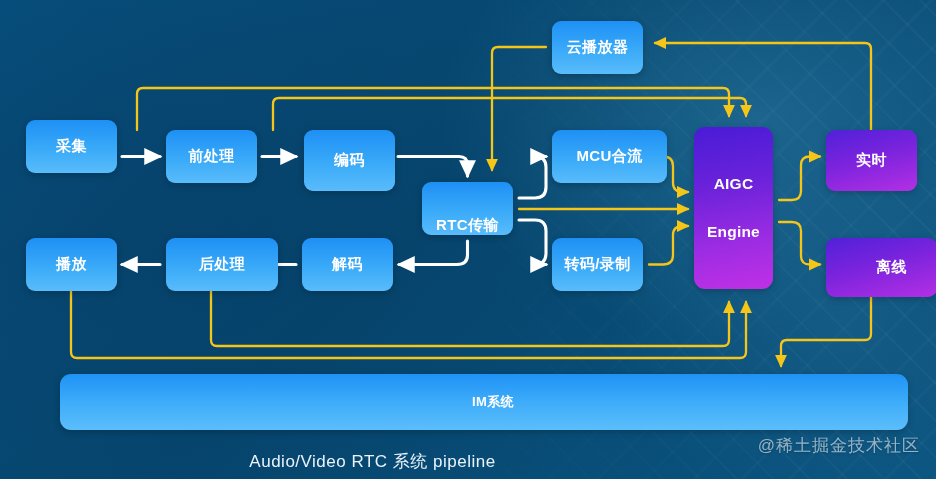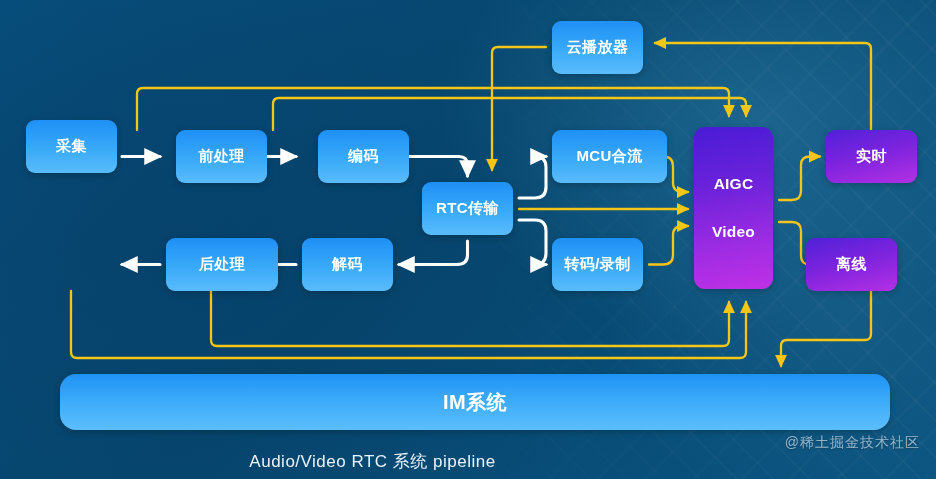"前处理" div.node { left: 176px -> 166px }
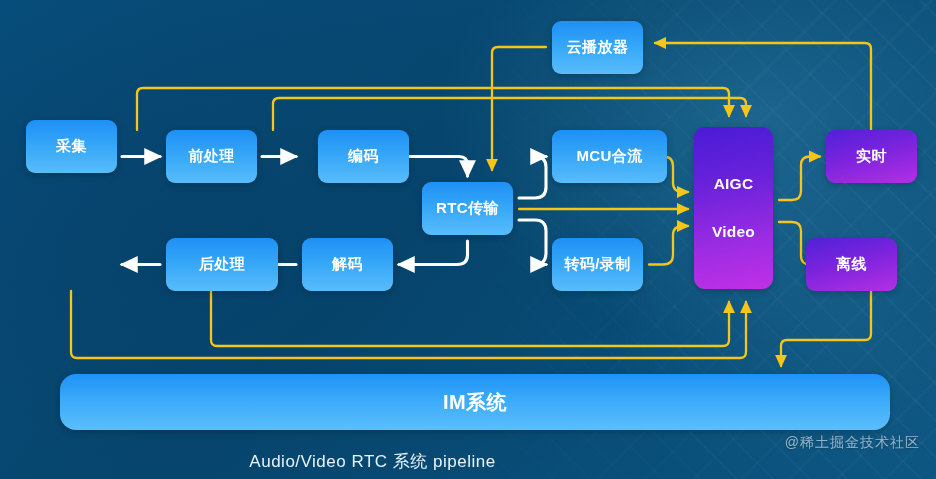"编码" div.node { height: 53px -> 61px; left: 318px -> 304px }
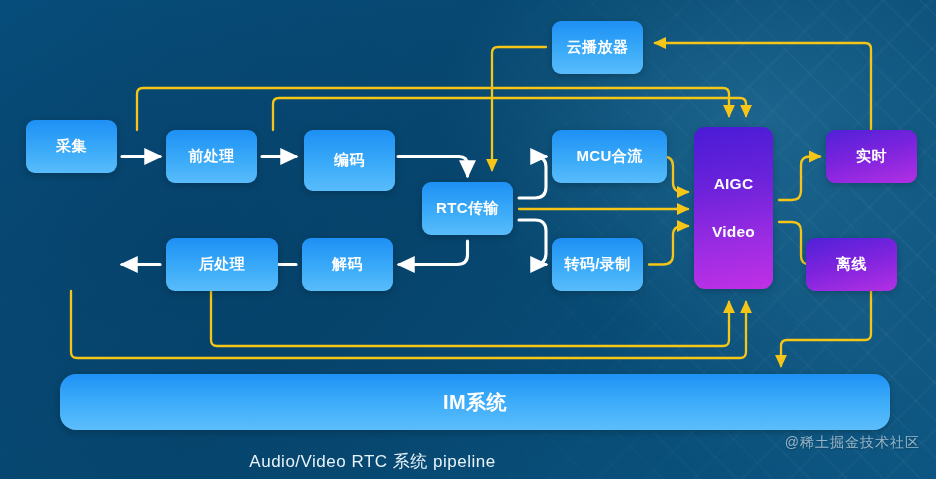"实时" div.node { height: 53px -> 61px }
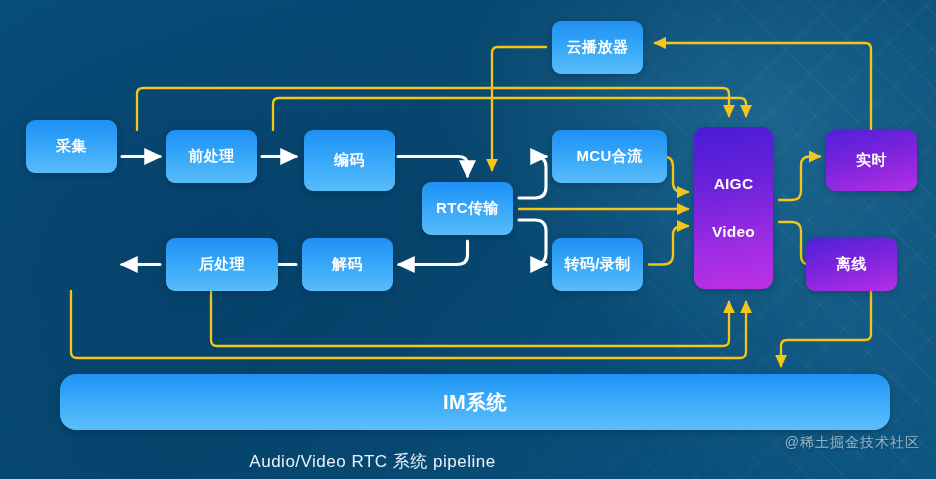"RTC传输" div.node { align-items: none -> flex-end }
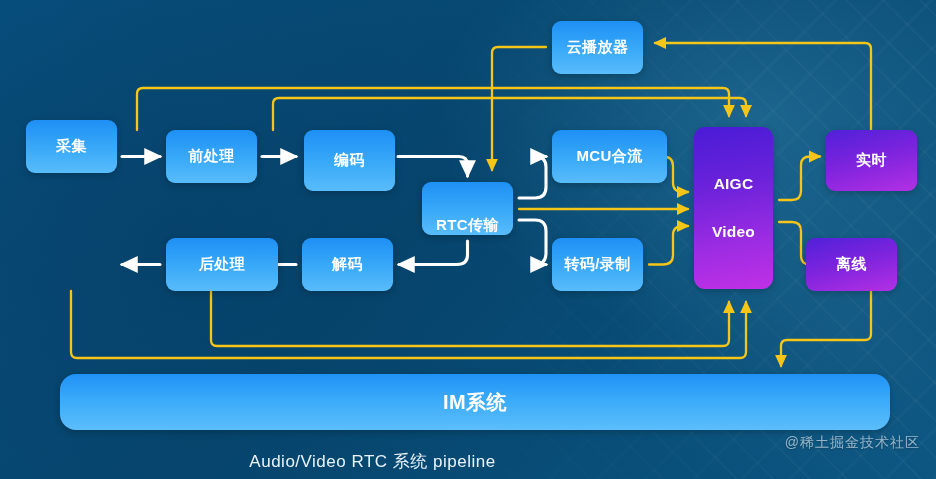"Video" span { text: Video -> Engine }
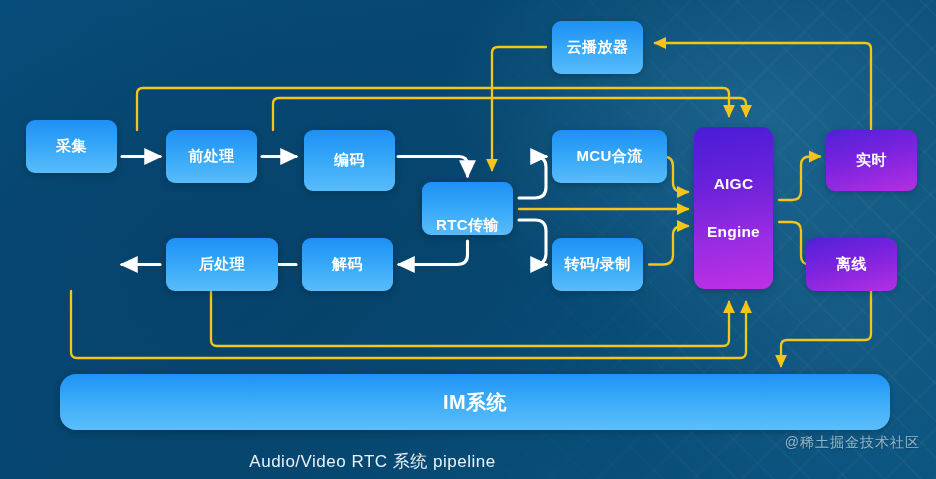"播放" div.node { html: none -> <div> <span>播放</span> </div> }
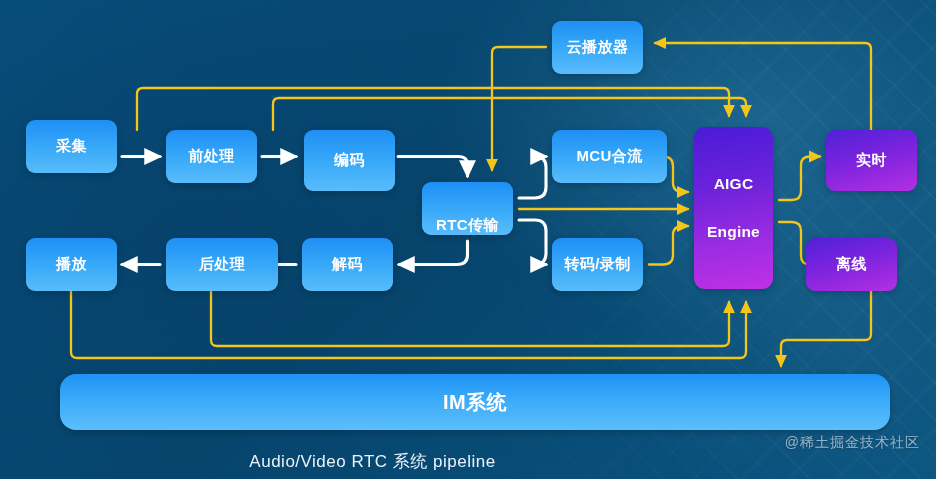"离线" div.node { height: 53px -> 59px; left: 806px -> 826px; padding-left: none -> 20px }
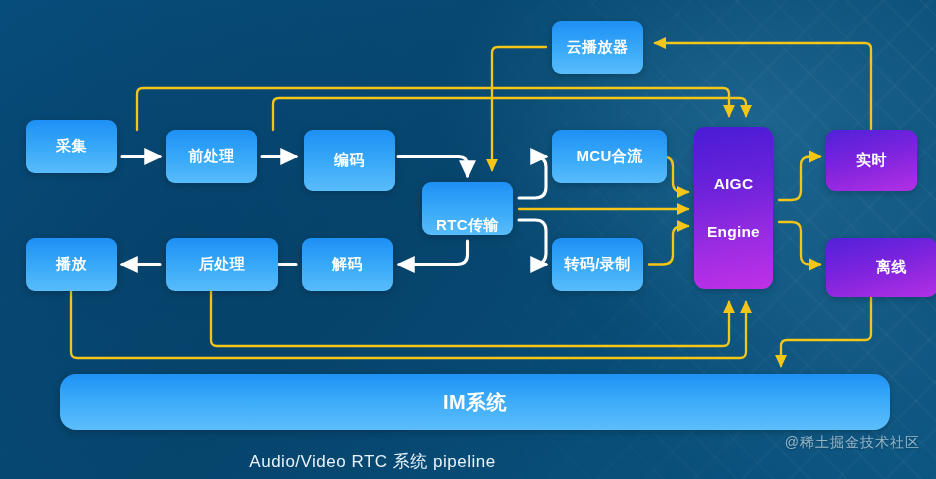"IM系统" .node.bar { border-radius: 16px -> 11px; font-size: 20px -> 13px; padding-left: none -> 18px }
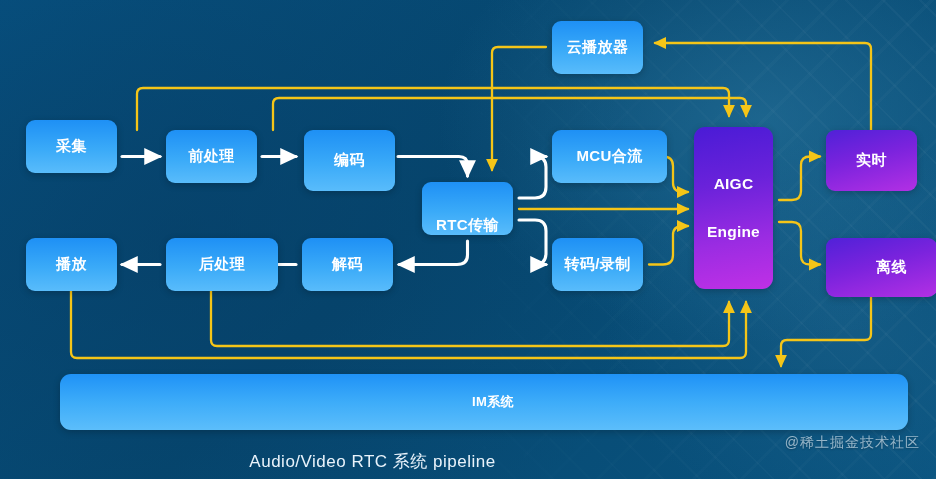"@稀土掘金技术社区" .watermark { font-size: 14px -> 17px }
